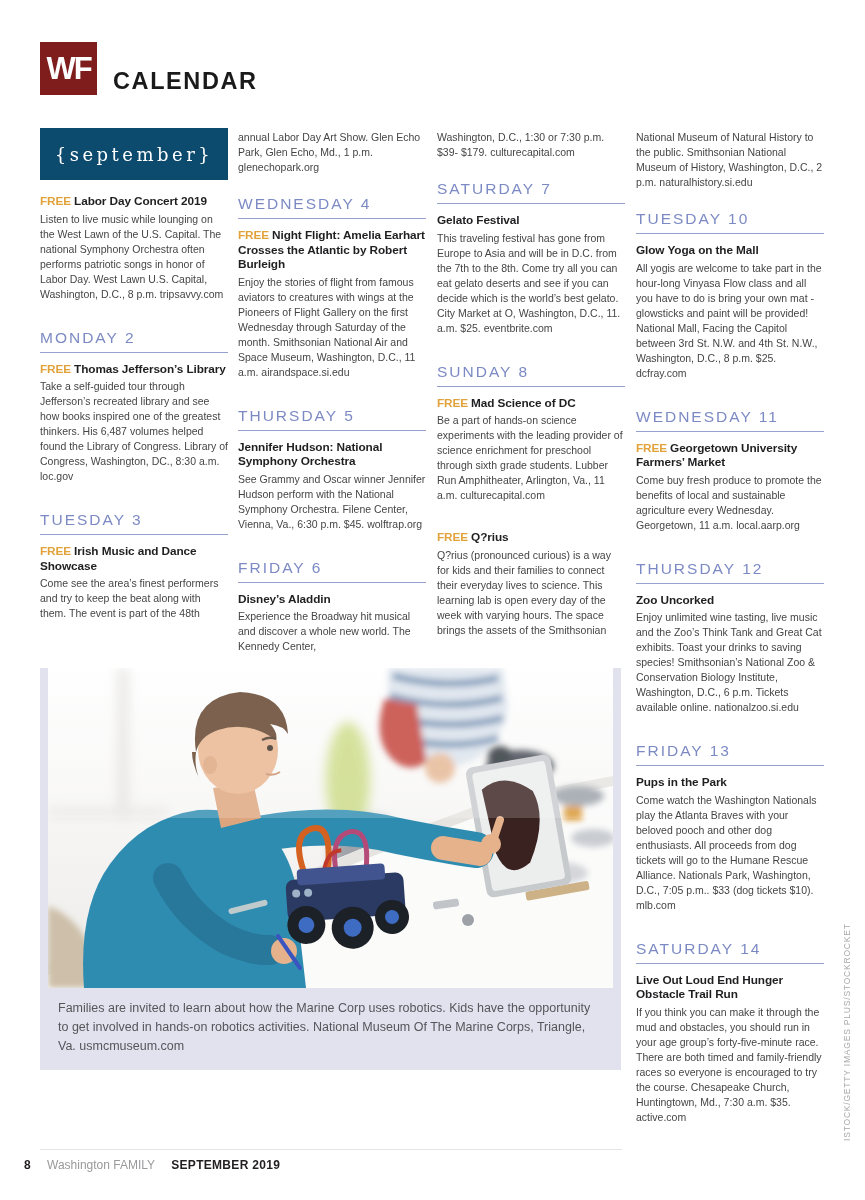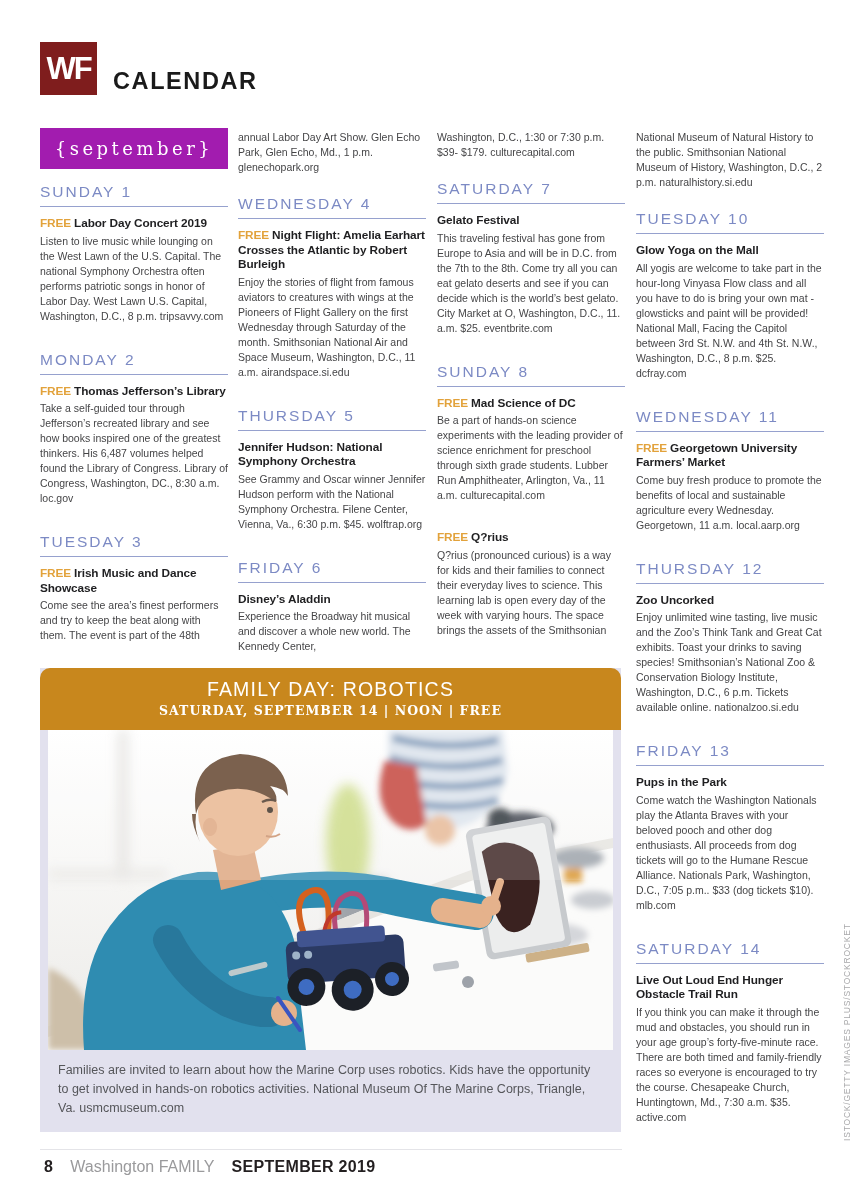"{september}" .month-badge { background: #a21caf -> #0c4a6e; height: 41px -> 52px }
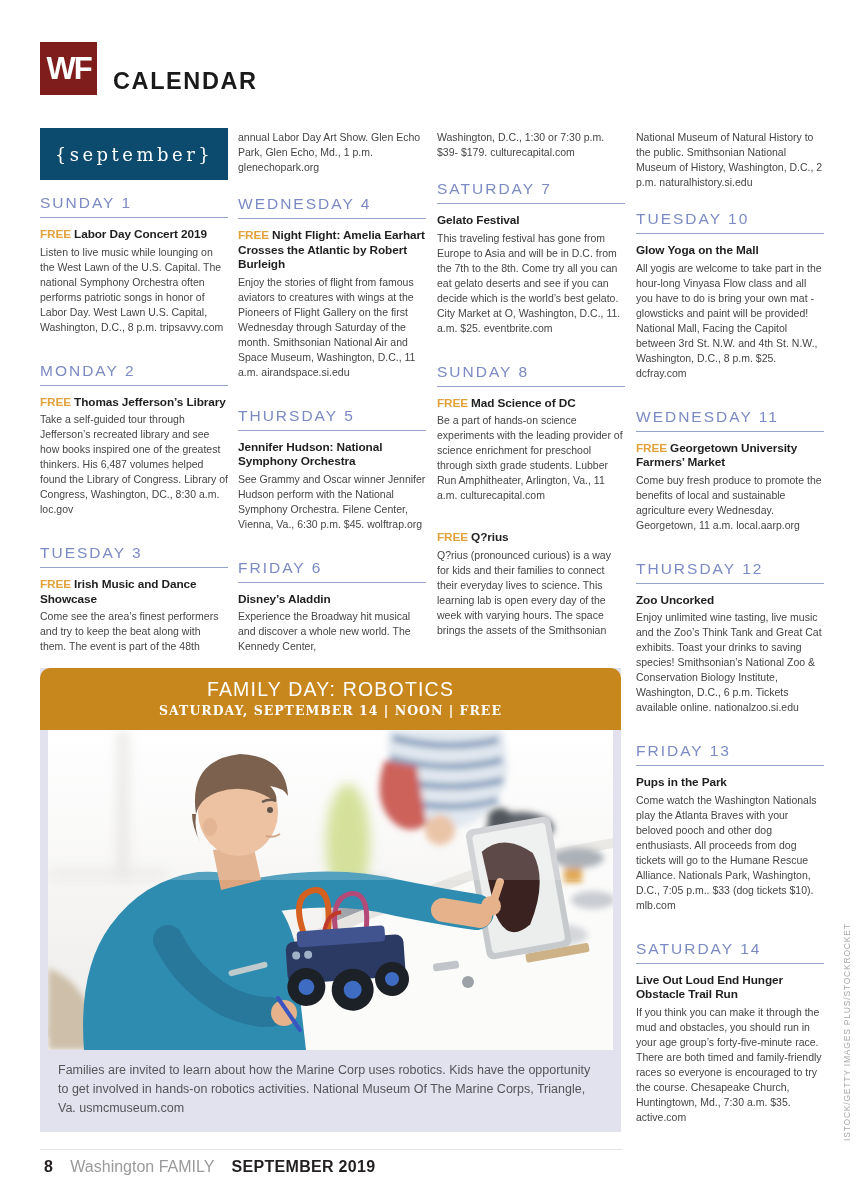"SUNDAY 1" h2.day-heading { html: <h2>SUNDAY 1</h2> -> none }
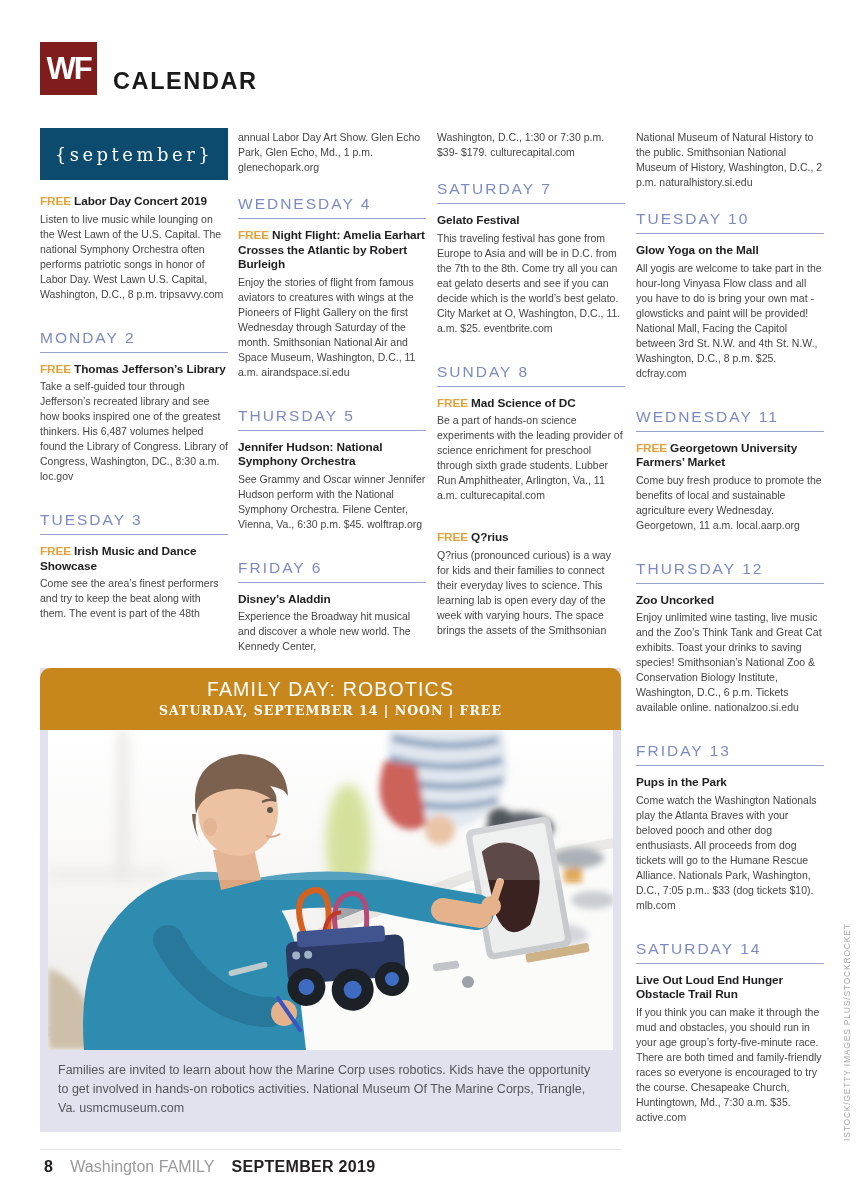"FAMILY DAY: ROBOTICS" div.banner { html: <div> <div>FAMILY DAY: ROBOTICS</div> <div>SATURDAY, SEPTEMBER 14 | NOON | FREE</div> </div> -> none }
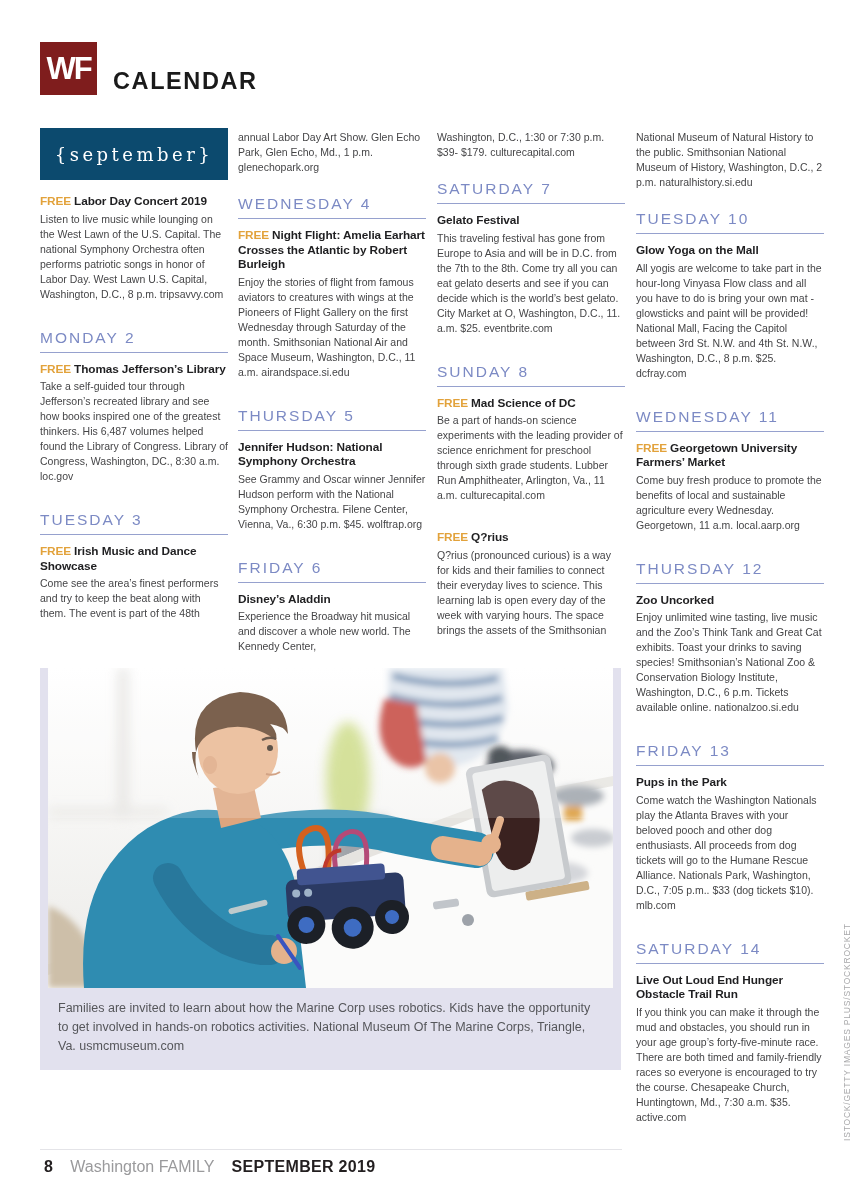"8 Washington FAMILY SEPTEMBER 2019" .footer { font-size: 16px -> 12px; left: 44px -> 24px }
